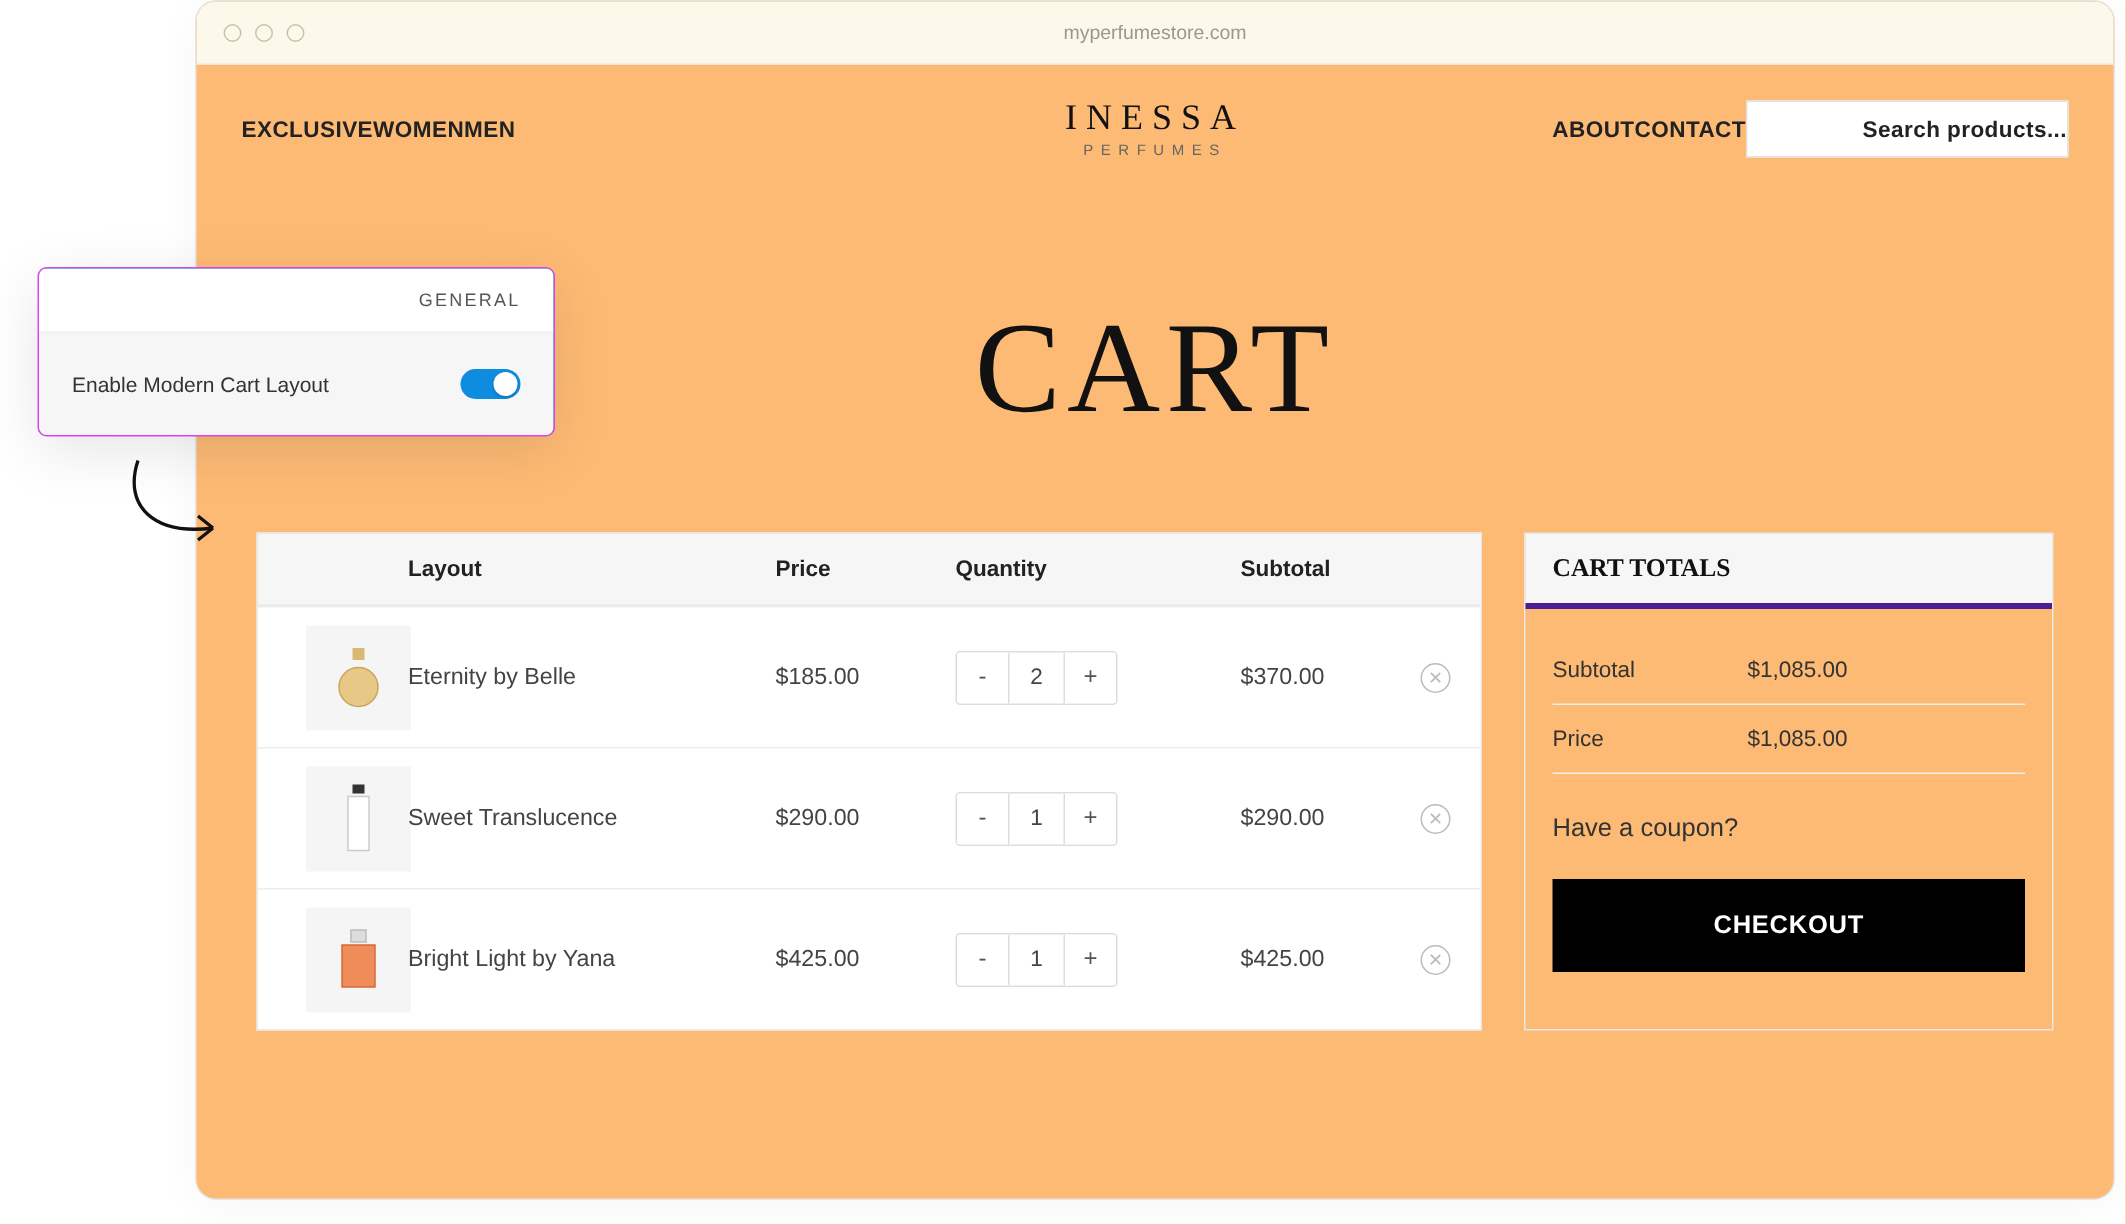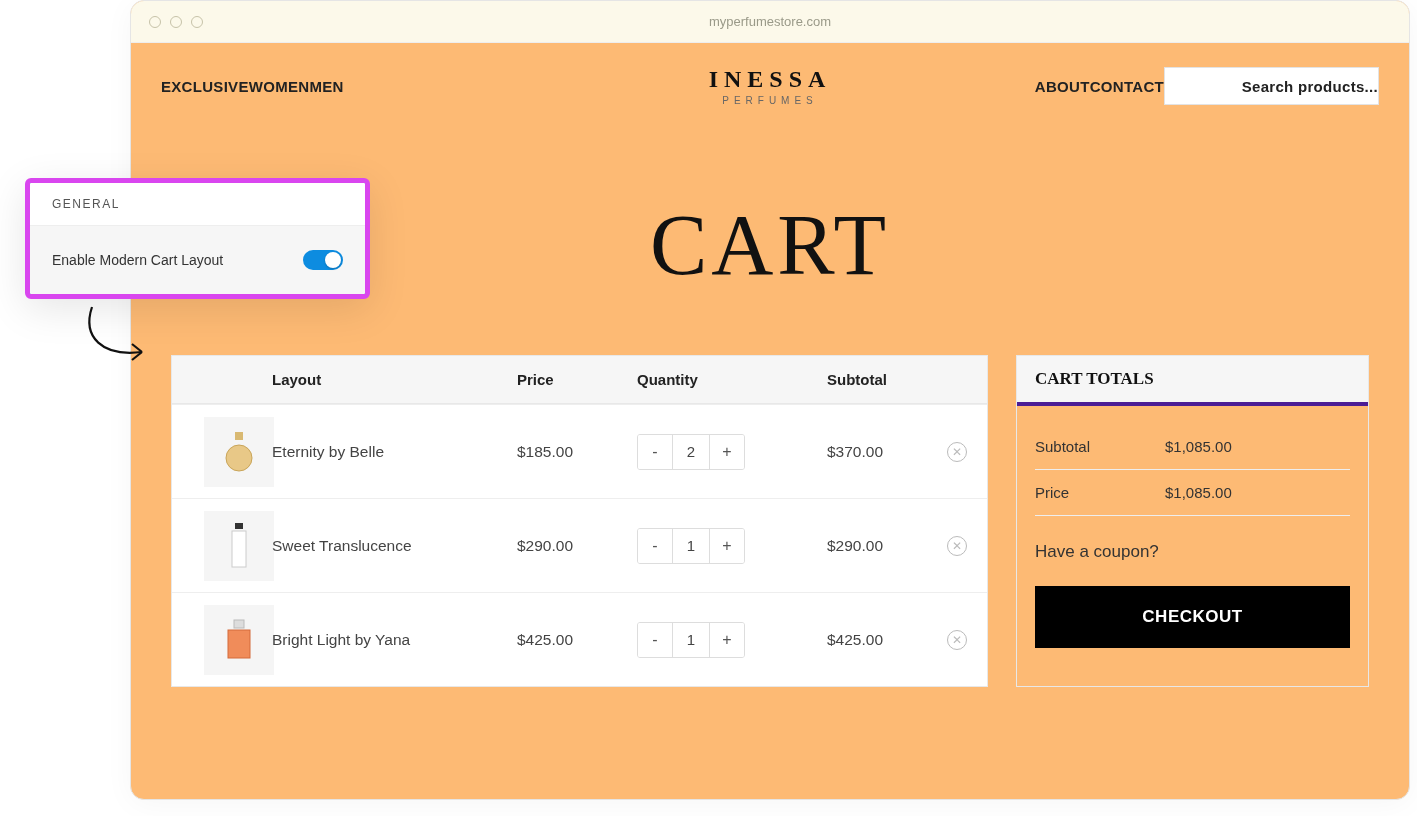"INESSA" .logo .brand { font-weight: 700 -> 400 }
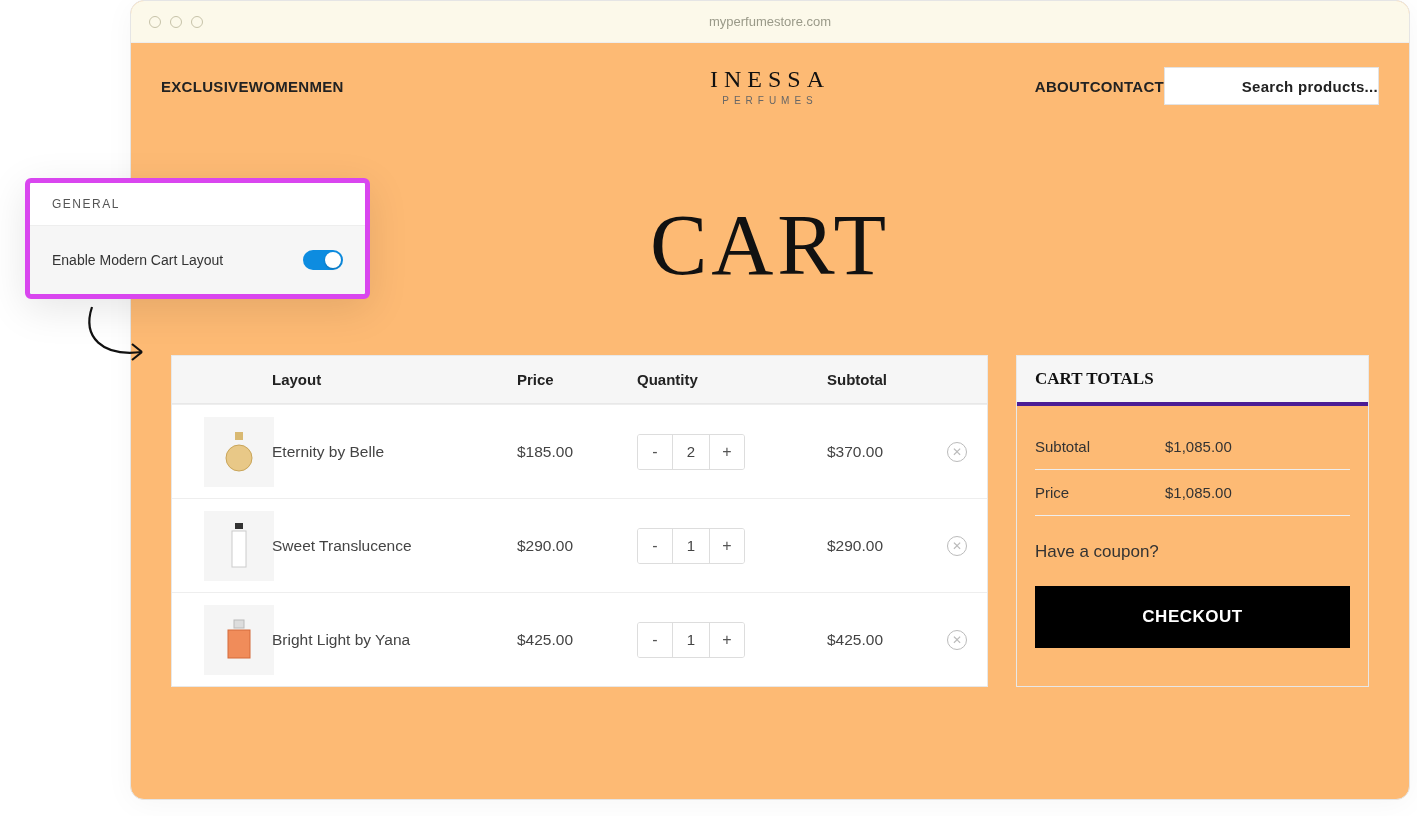"GENERAL" .settings-card { border: 5px solid #d946ef -> 1px solid #d946ef; text-align: none -> right }
